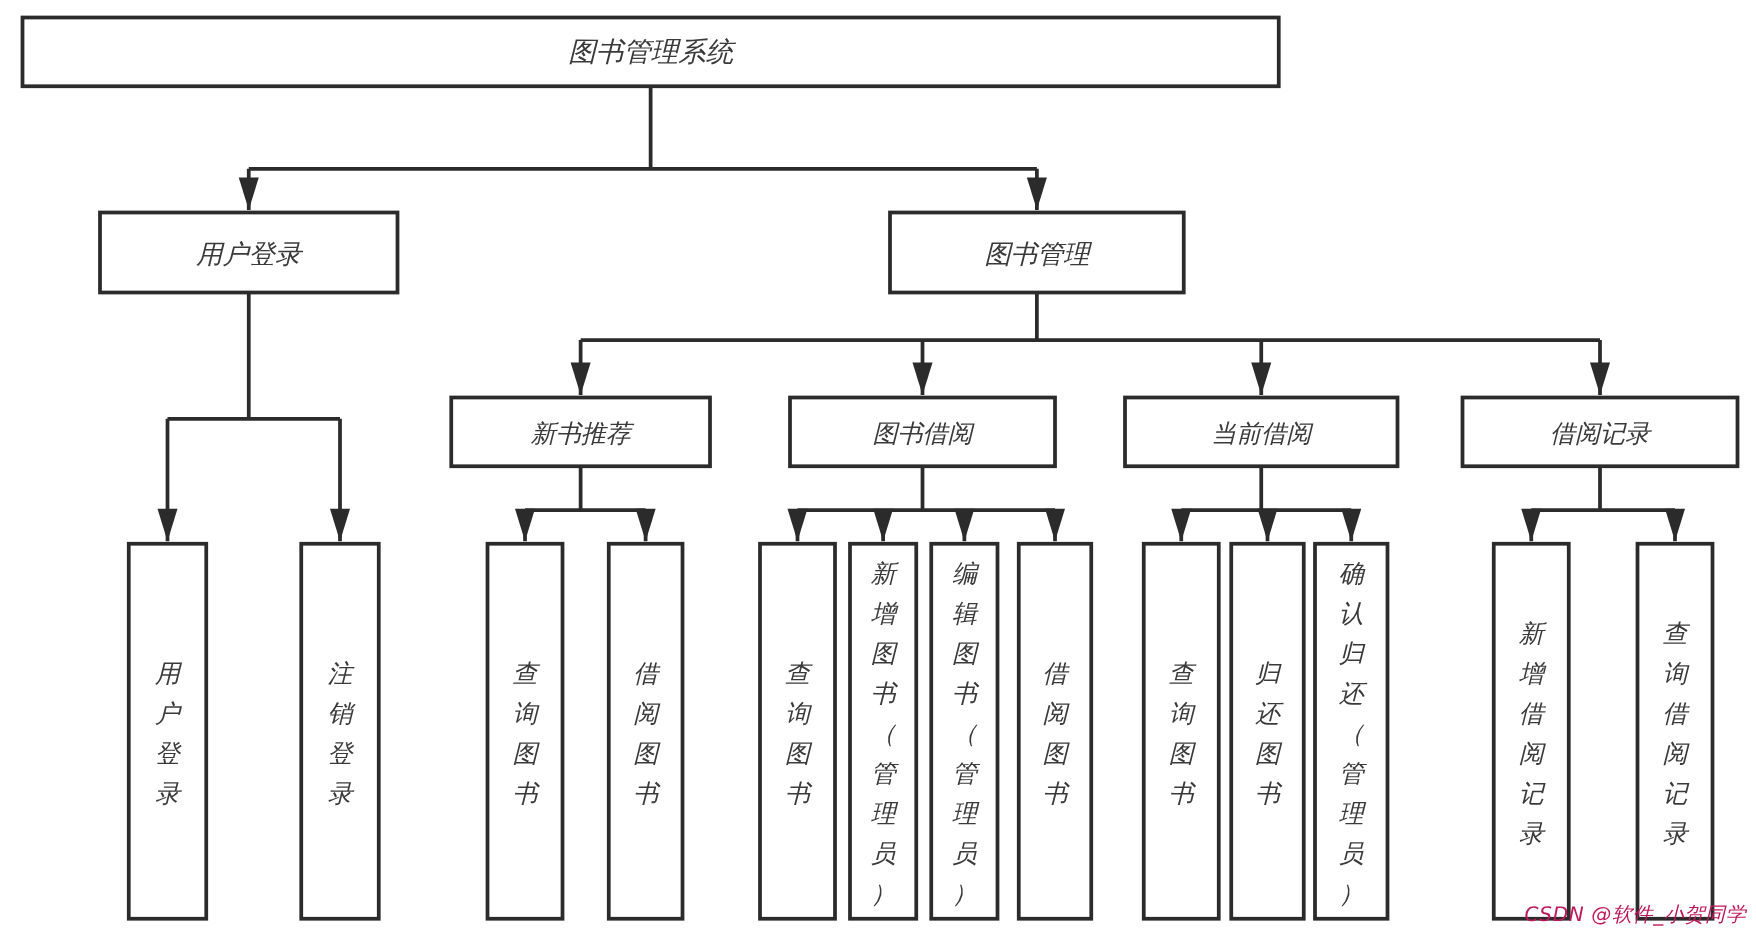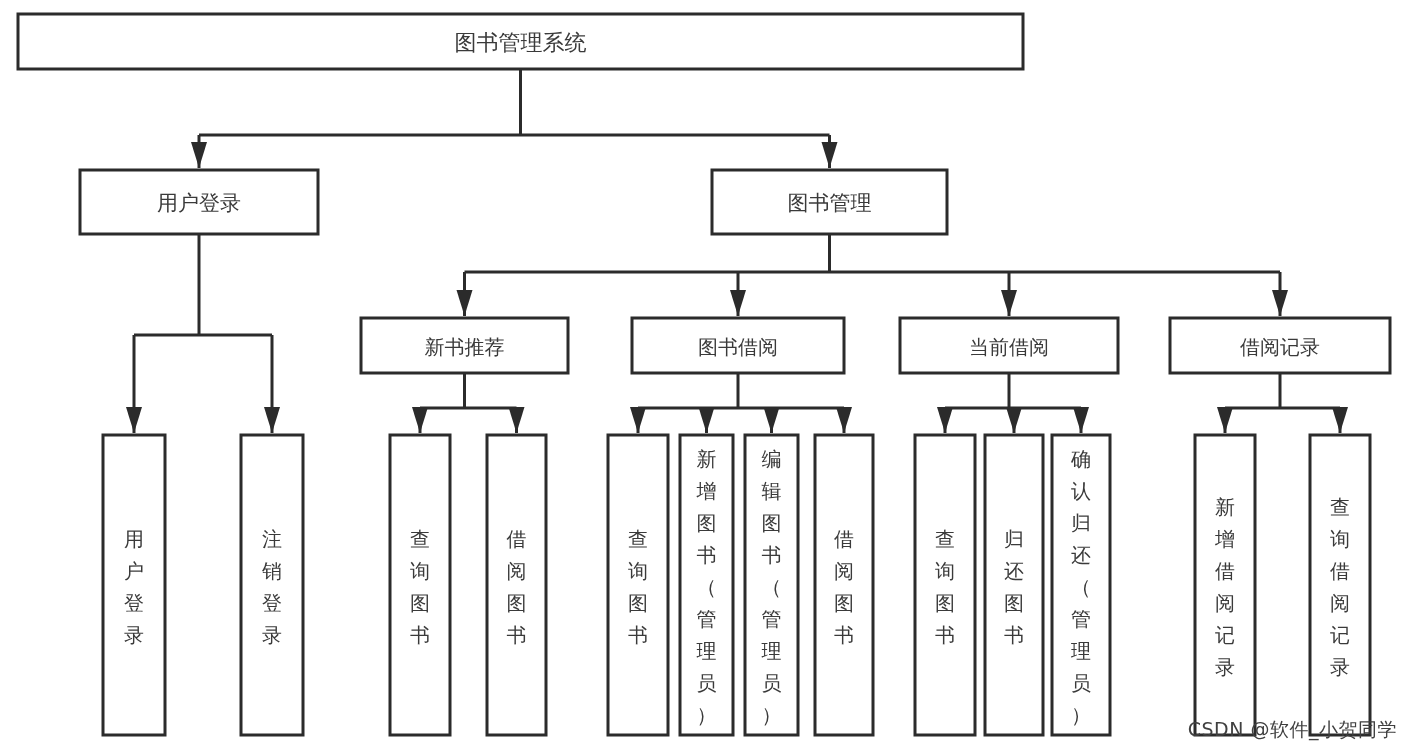"图书管理系统" #diagram-root { font-style: none -> italic }
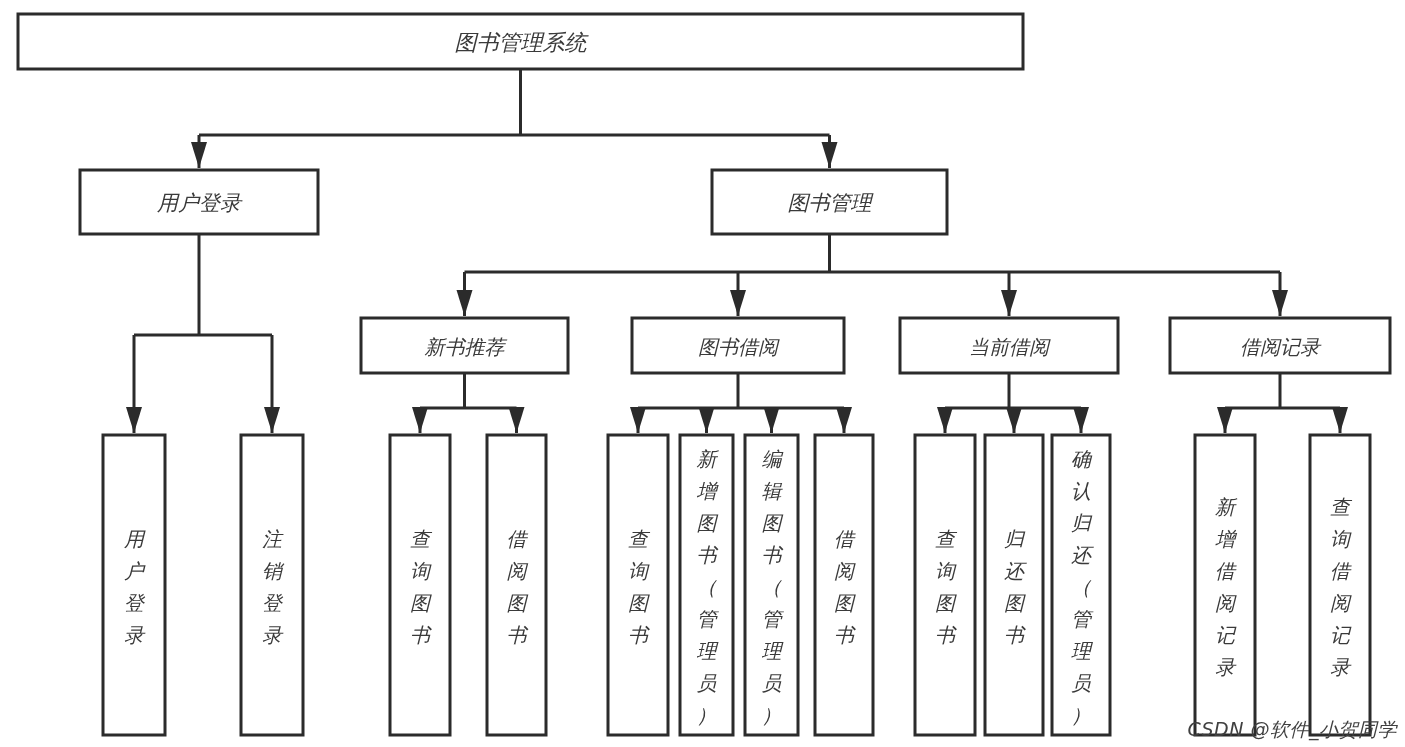"CSDN @软件_小贺同学" .watermark { color: #404040 -> #be185d; font-size: 19px -> 16px }
